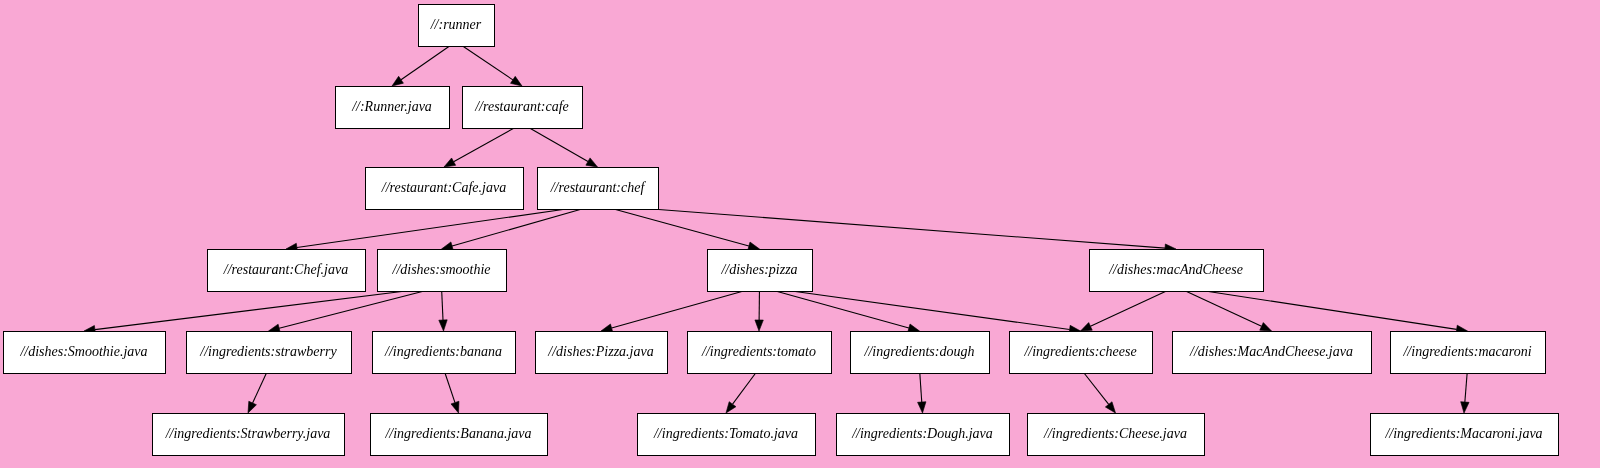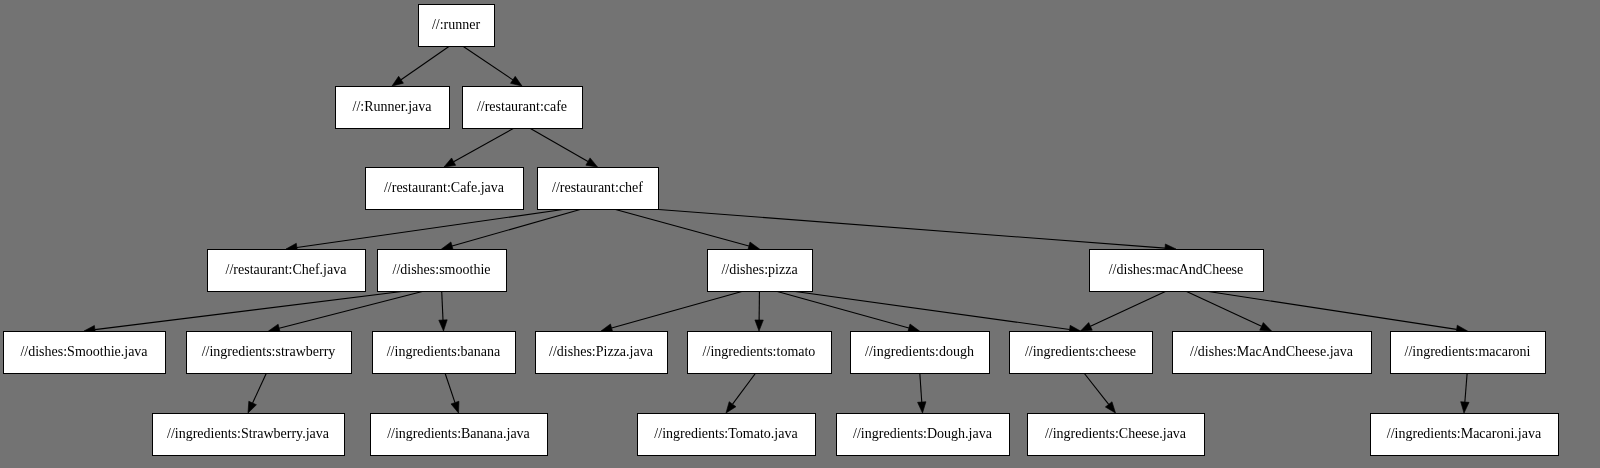"//:runner" #canvas { background: #737373 -> #f9a8d4; font-style: none -> italic }
